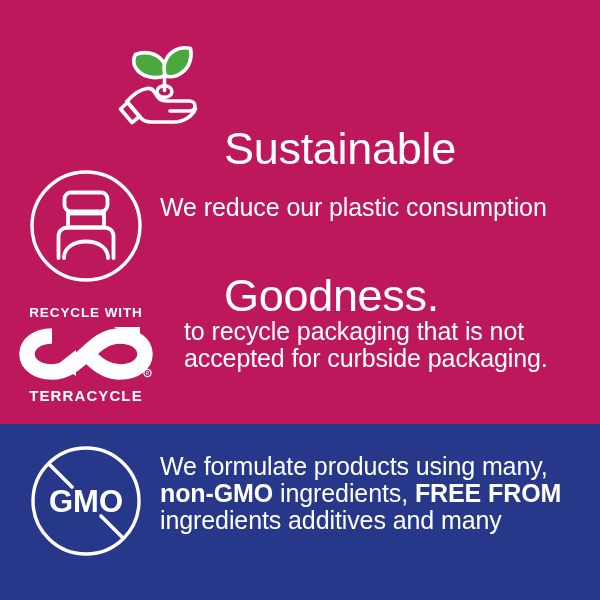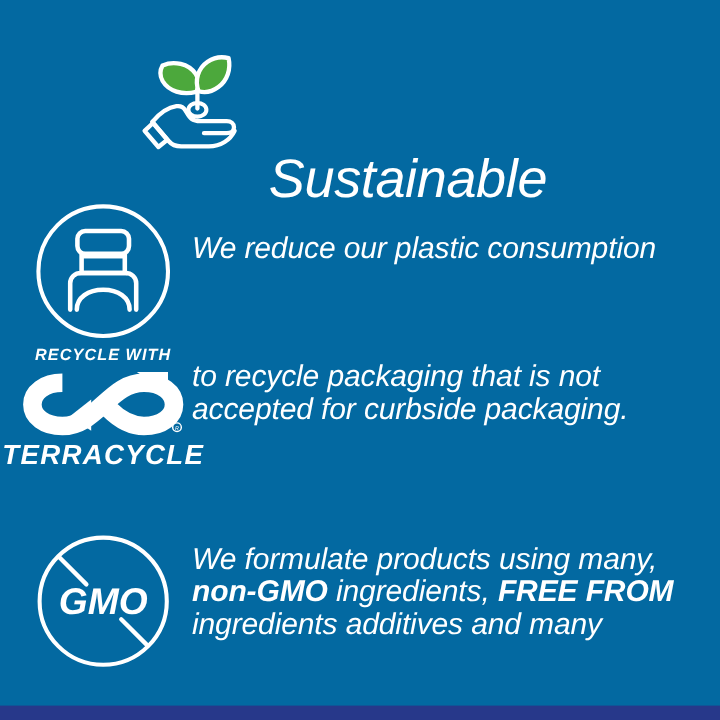"Sustainable" .page { background: #0369a1 -> #be185d; font-style: italic -> none; height: 588px -> 424px }
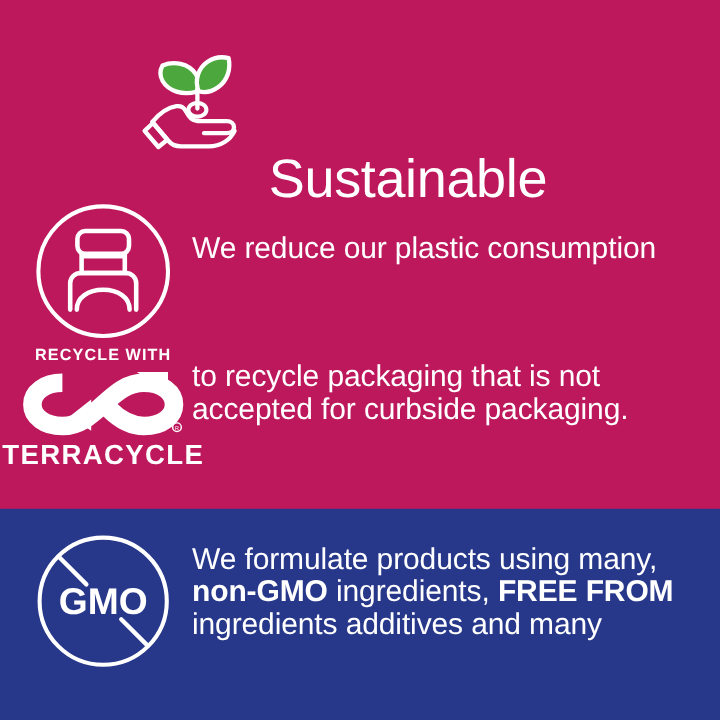"RECYCLE WITH" #row-terracycle { gap: none -> 24px; top: 288px -> 305px }
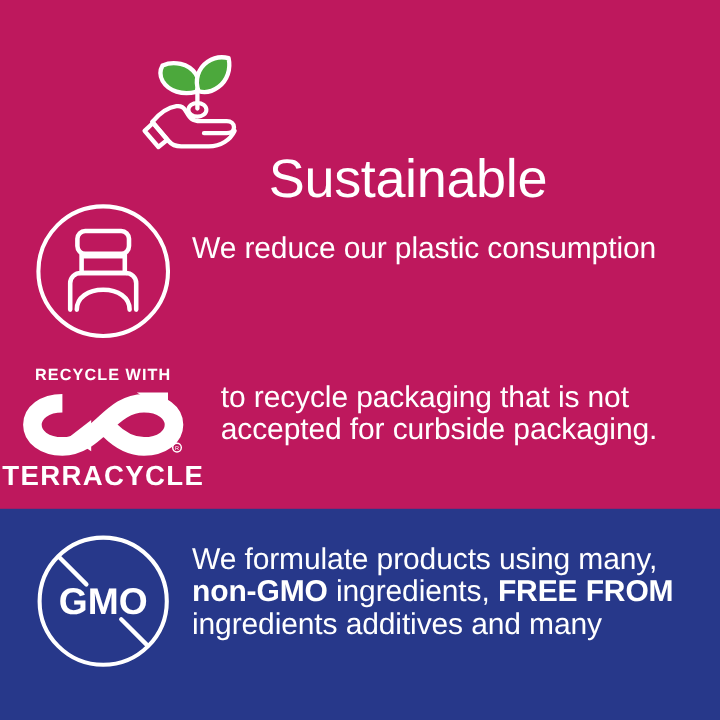"Goodness." span.t-line { html: none -> <span>Goodness.</span> }
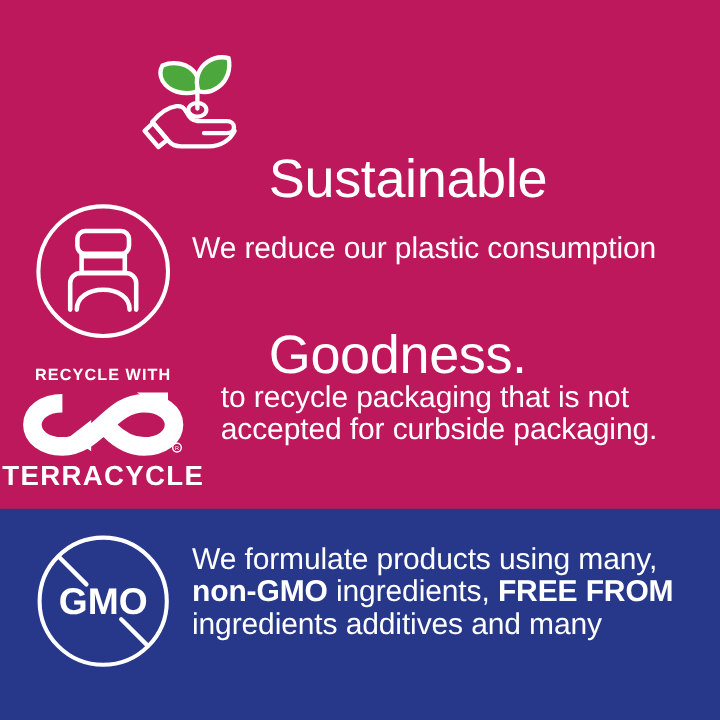"TERRACYCLE" .tc-bottom { font-size: 23px -> 15px }
